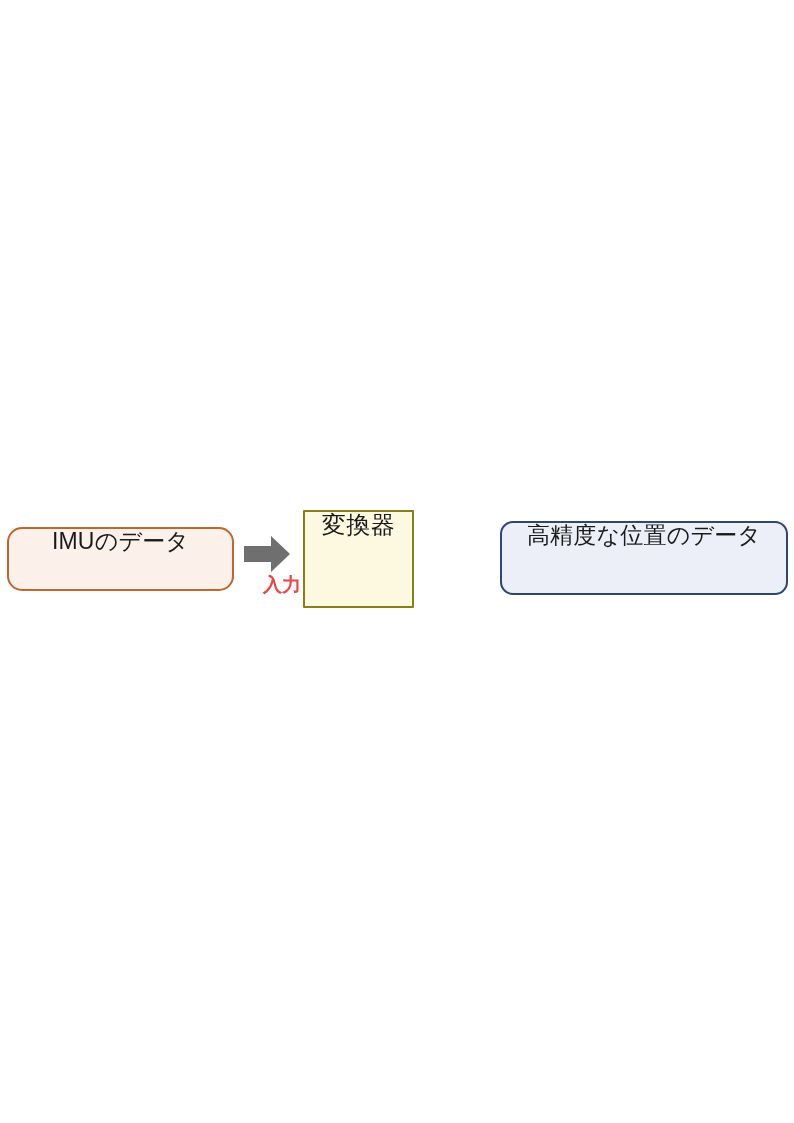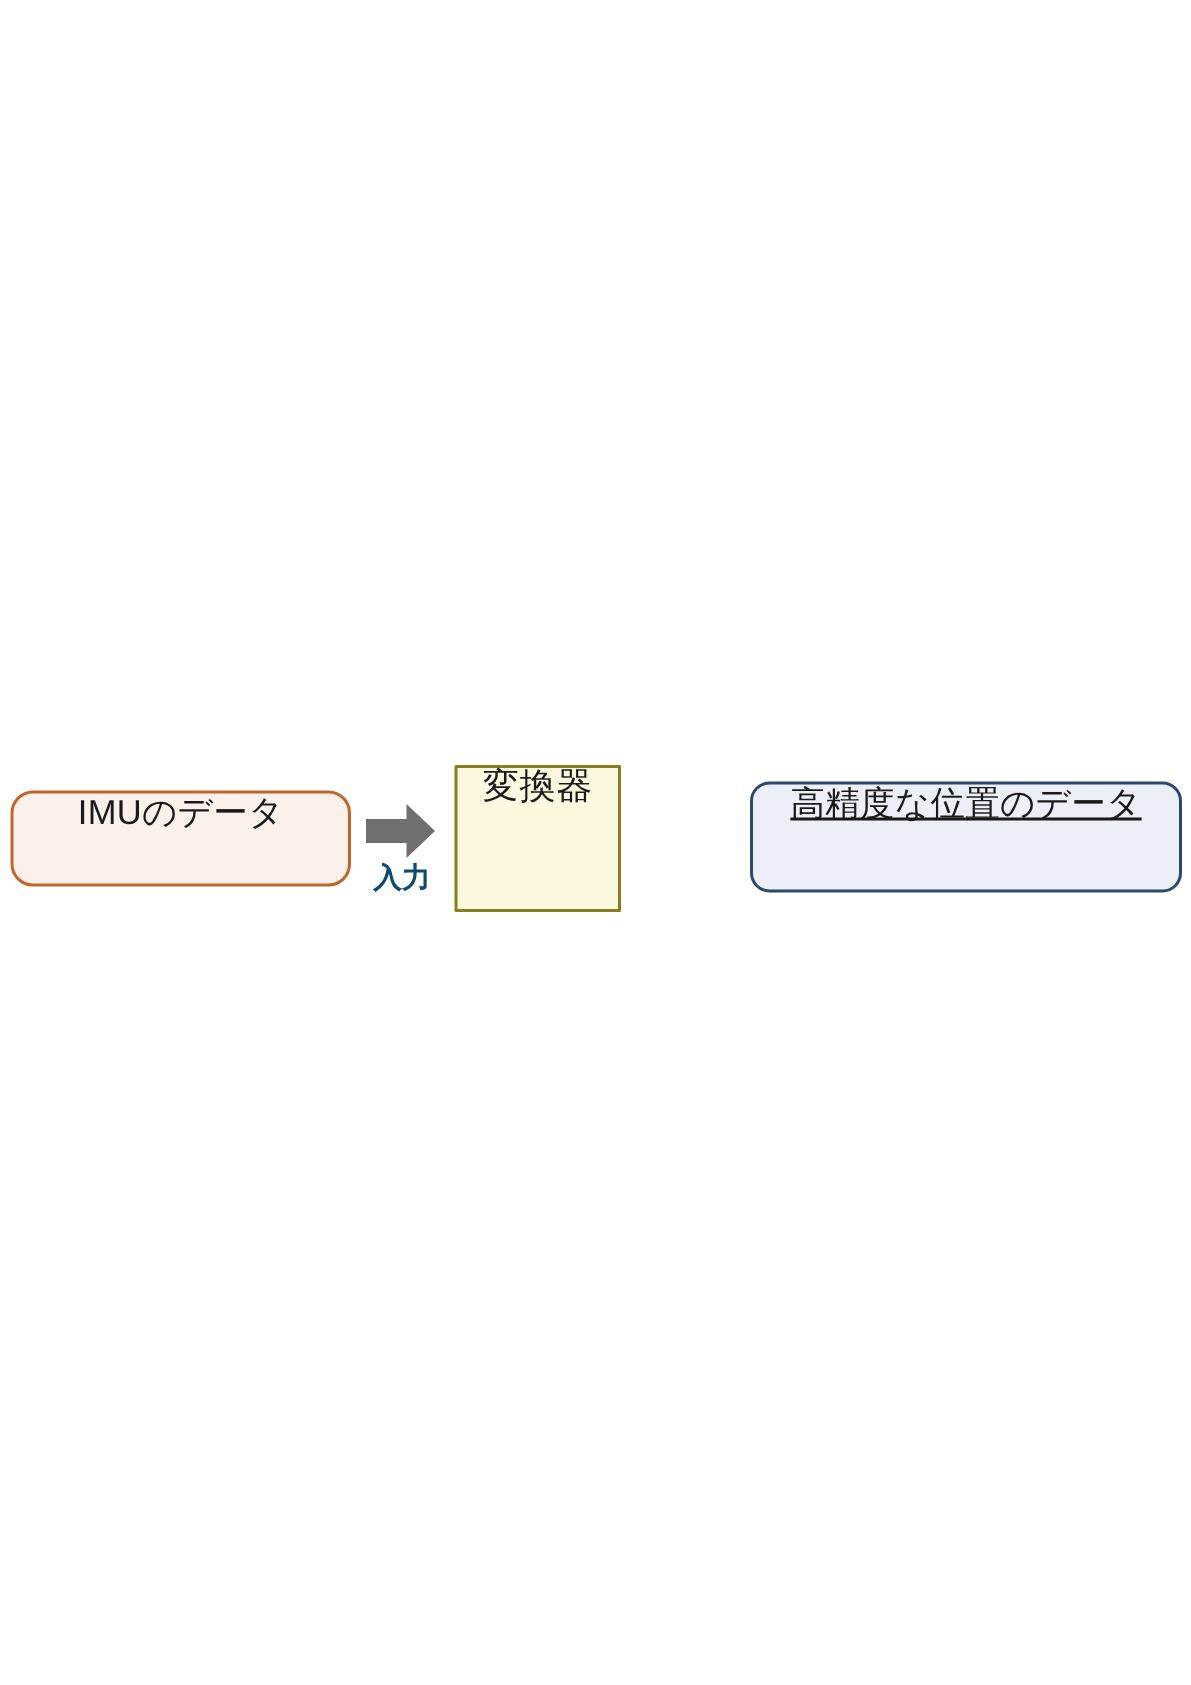"高精度な位置のデータ" .node-output .node-label { text-decoration: underline -> none }
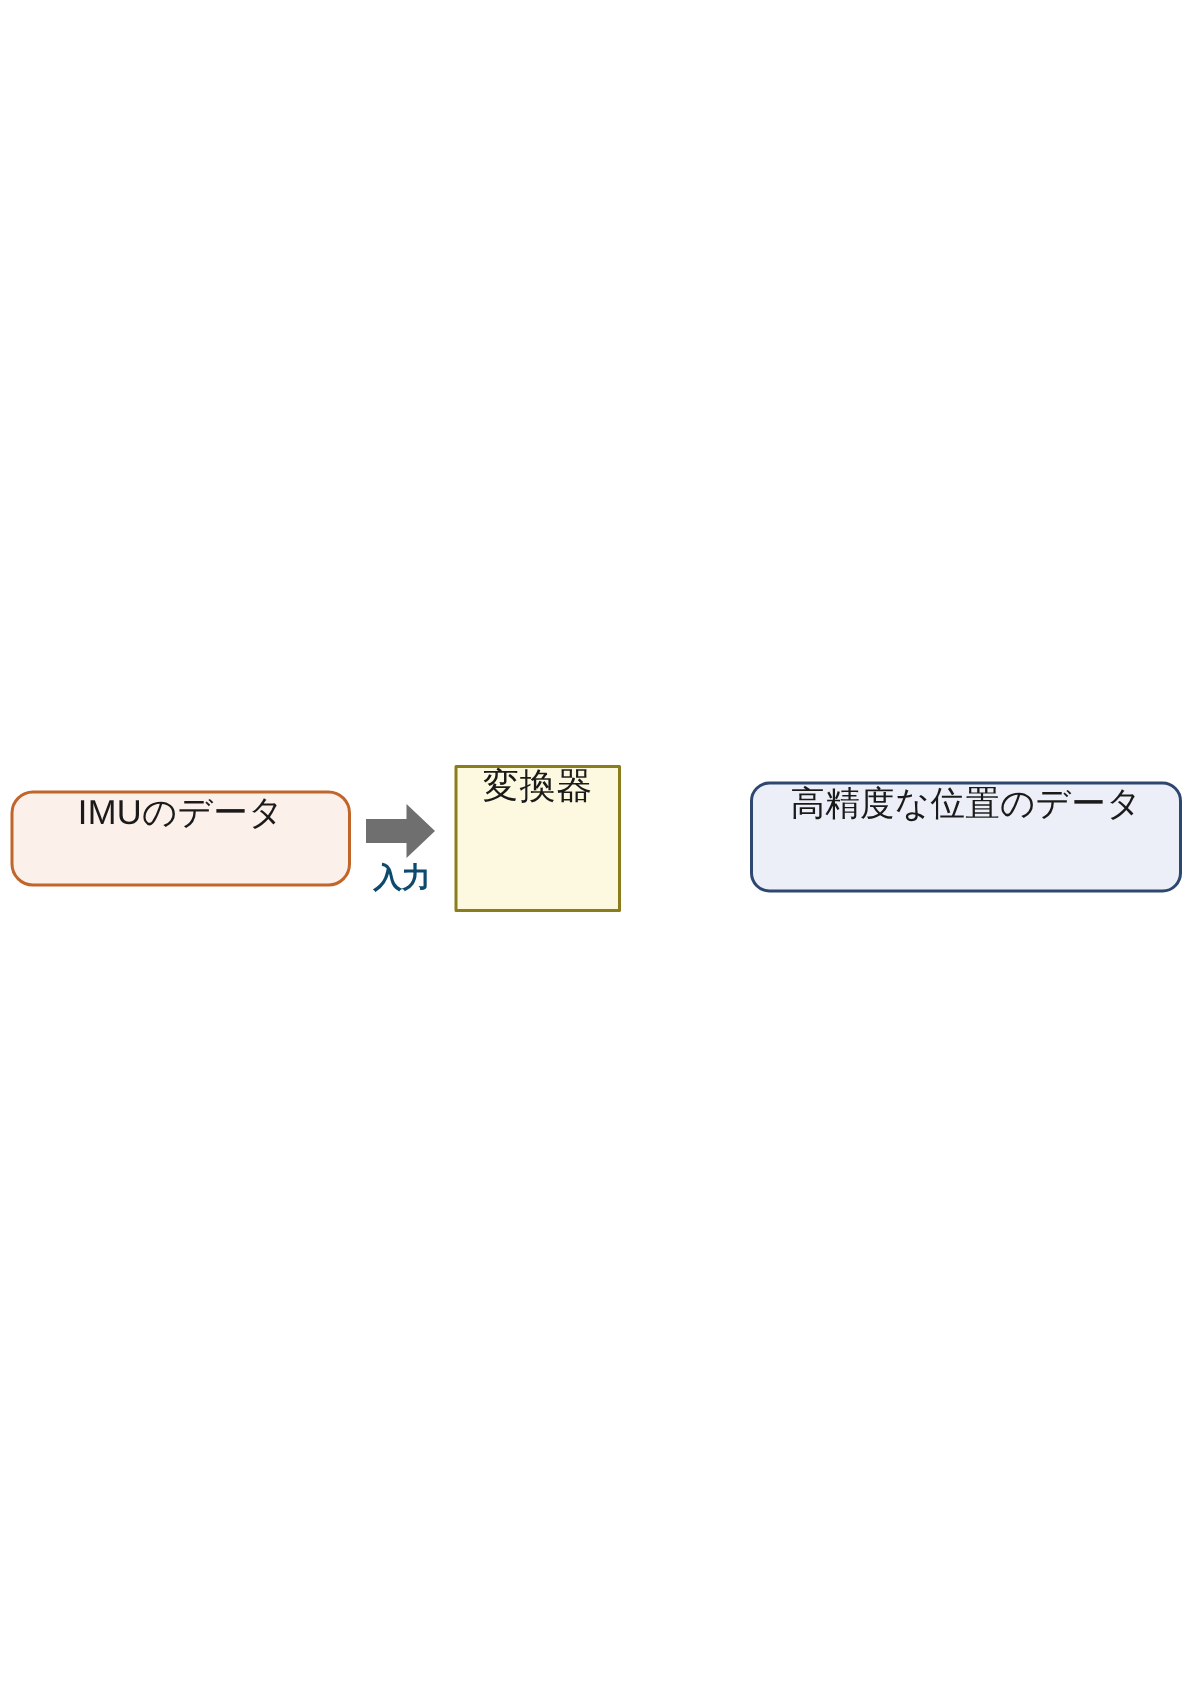"入力" .arrow-caption { color: #0c4a6e -> #ef4444; left: 2px -> 16px }
